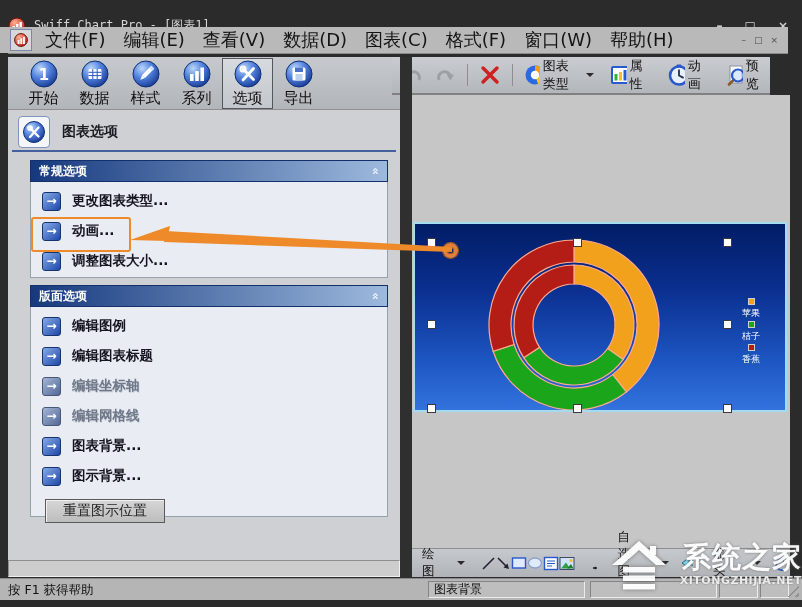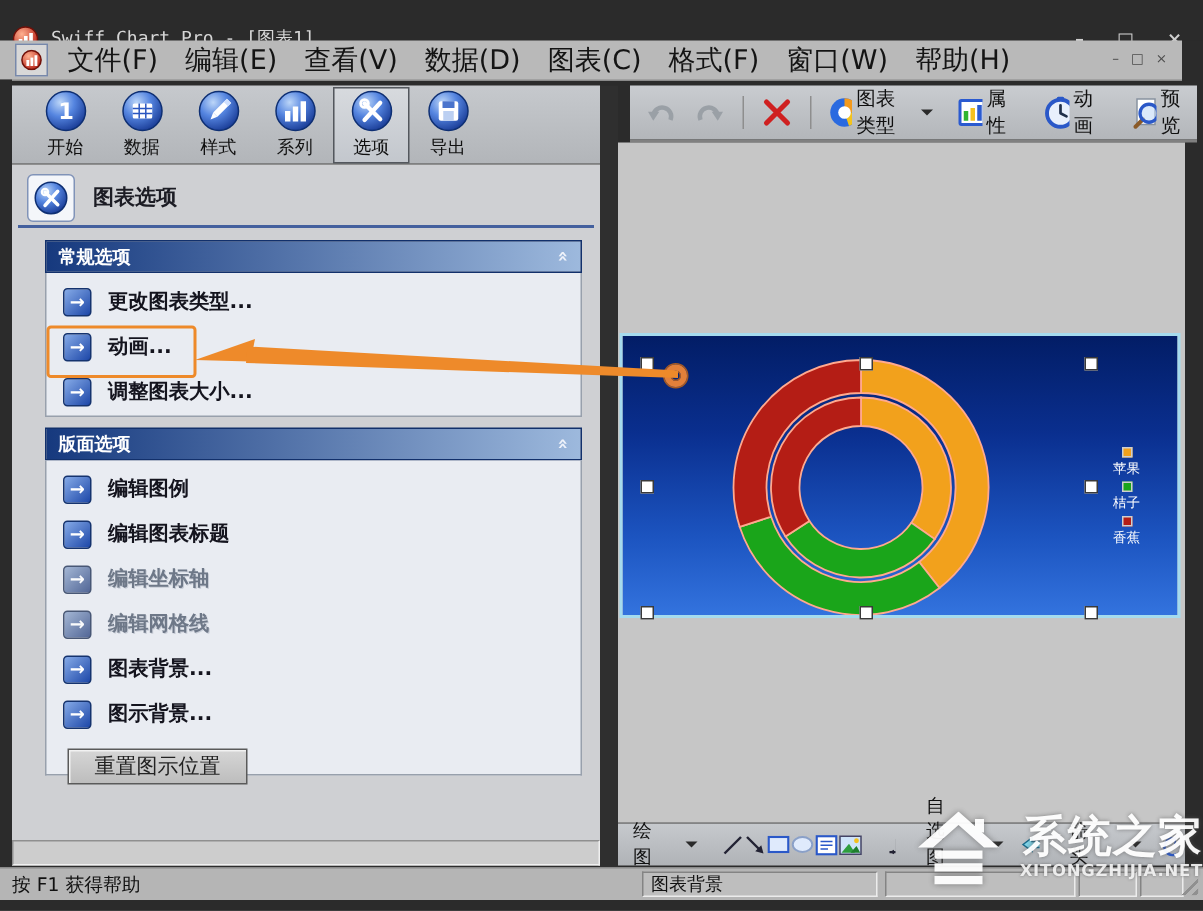"图表类型" .edit-toolbar { left: 420px -> 392px }
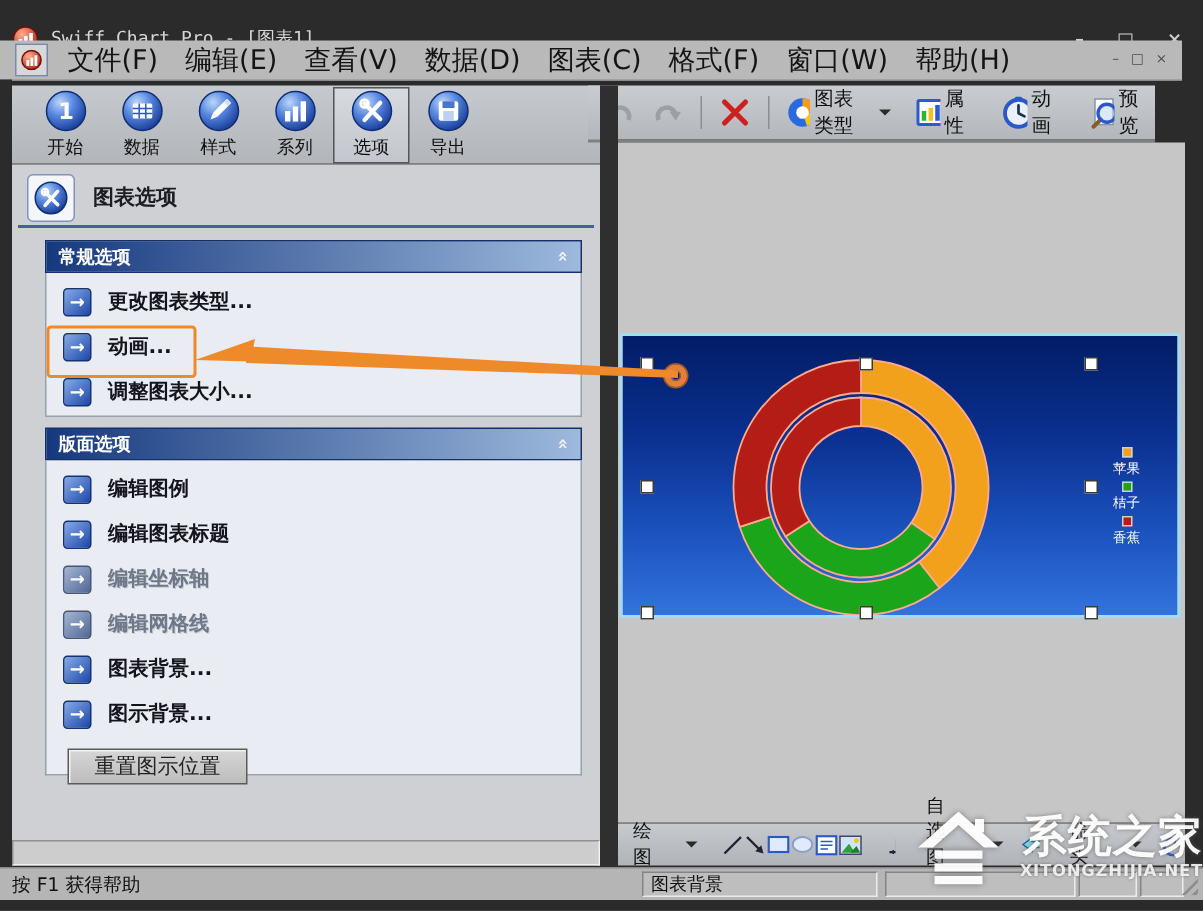"开始" .tb-btn .tb-label { font-size: 12px -> 15px }
